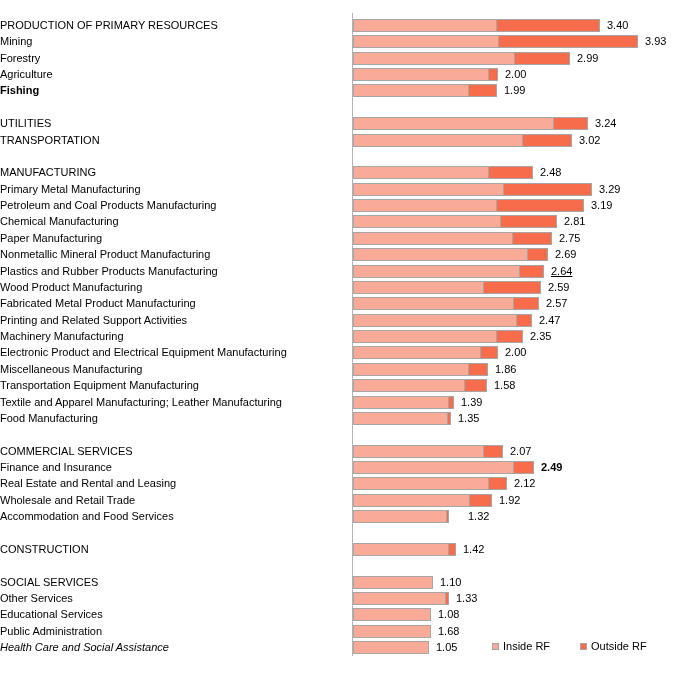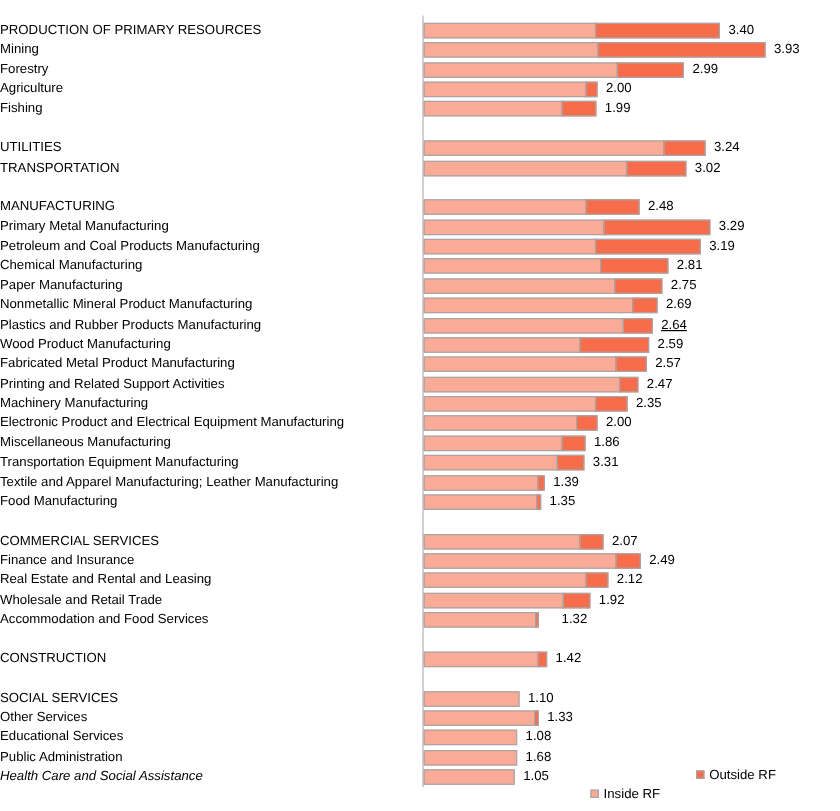"Fishing" div.row-label { font-weight: none -> bold }
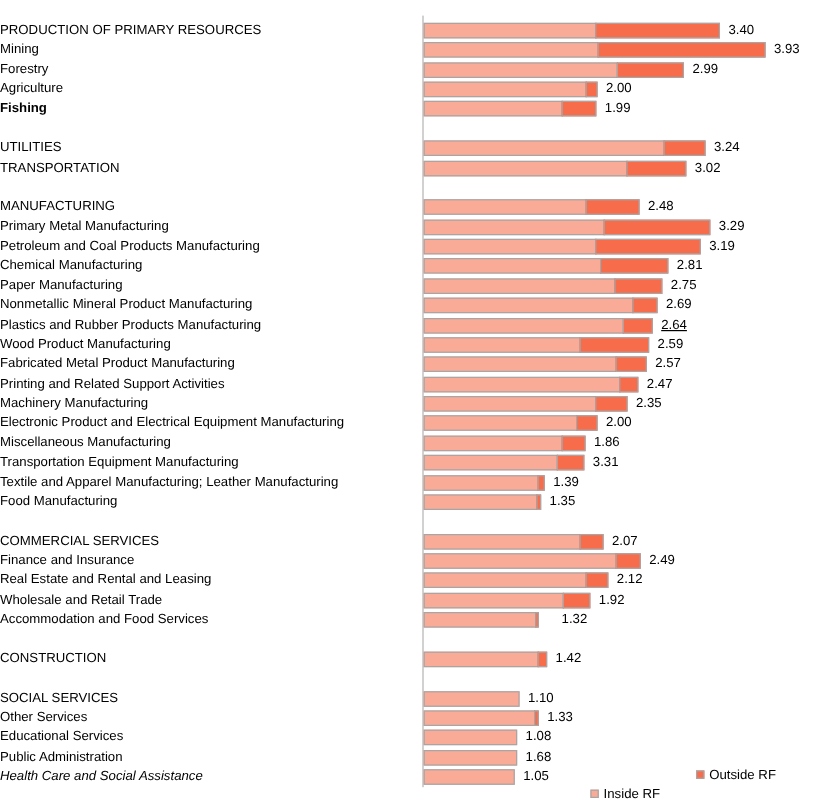"3.31" div.value-label { text: 3.31 -> 1.58 }
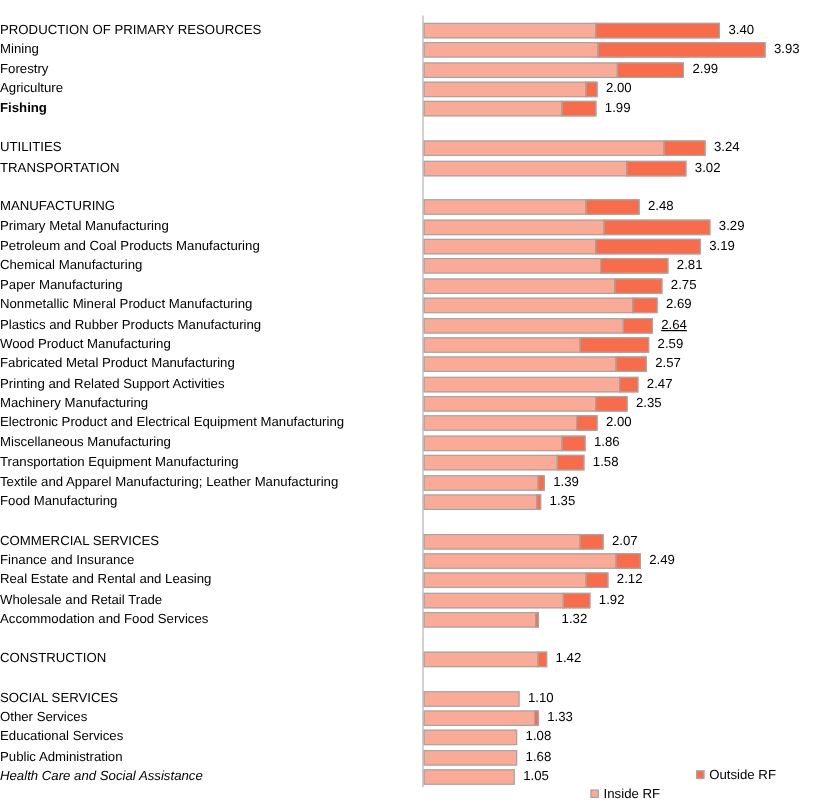"2.49" div.value-label { font-weight: none -> bold }
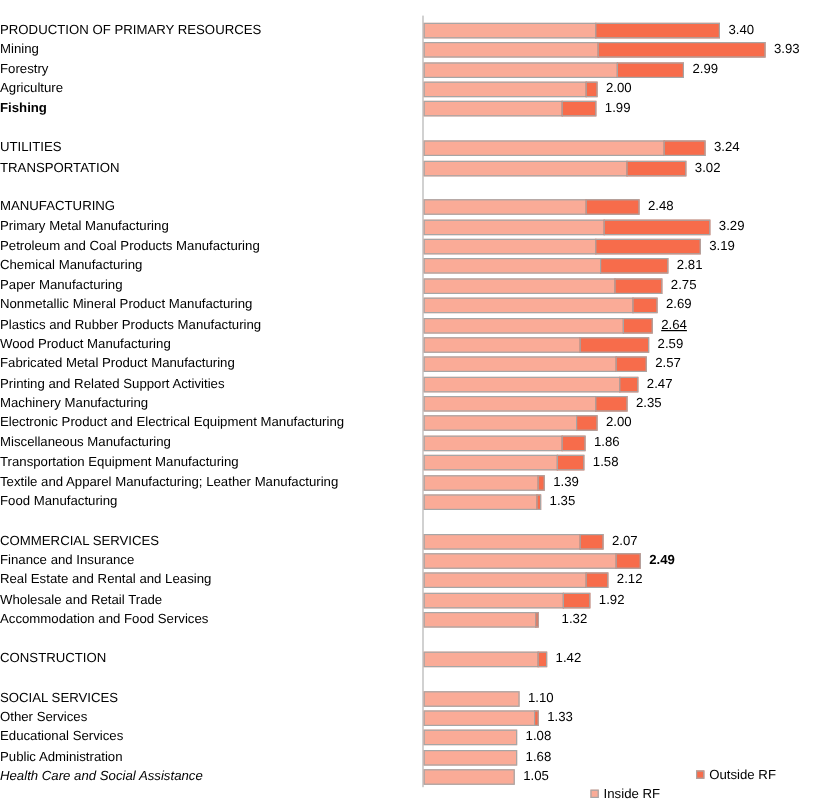"Inside RF" div.legend-item { top: 656px -> 640px }
